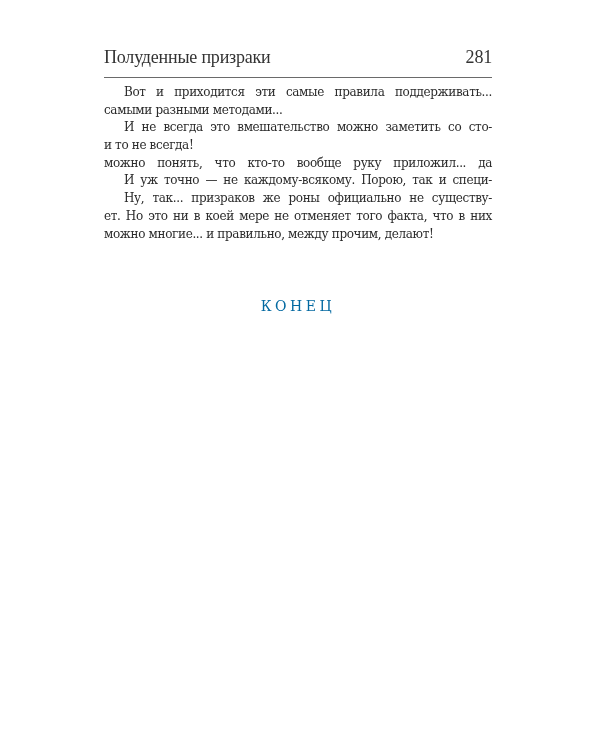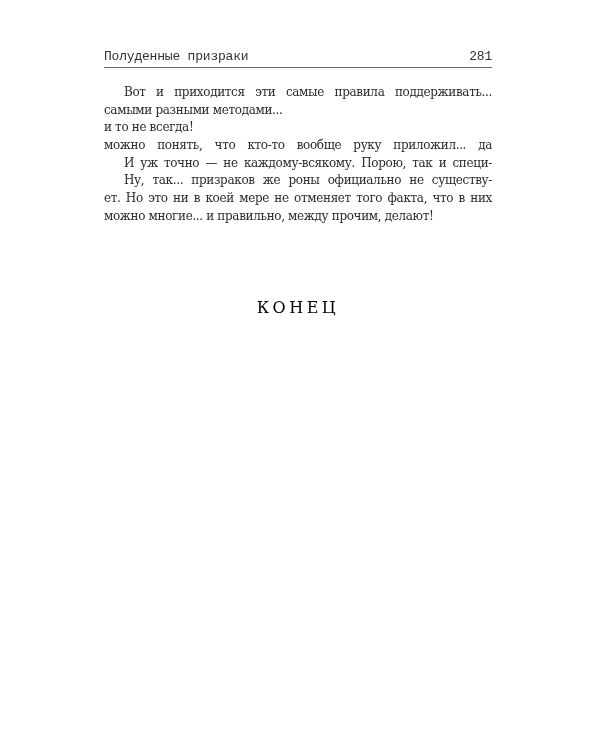"Полуденные призраки" .running-head { font-family: Liberation Mono, monospace -> Liberation Serif, serif; font-size: 13px -> 18px; padding-bottom: 2px -> 12px }
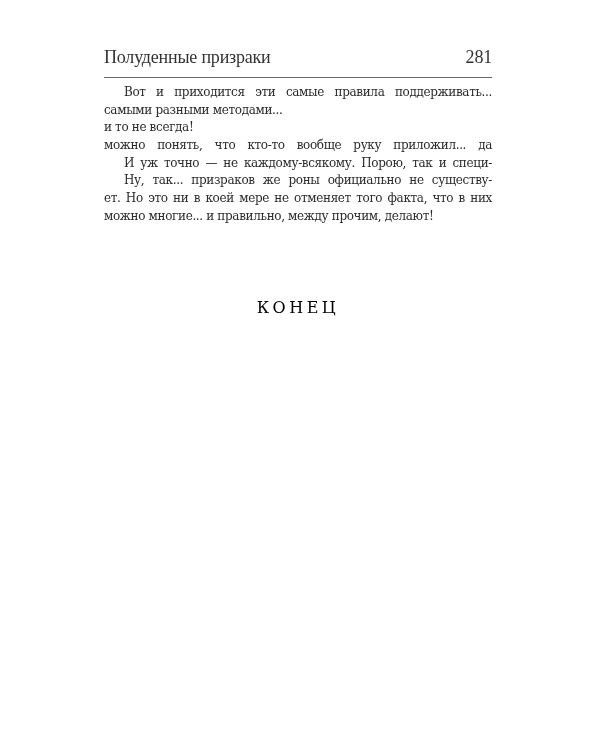"И не всегда это вмешательство" span.line { html: none -> <span>И не всегда это вмешательство можно заметить со сто-</span> }
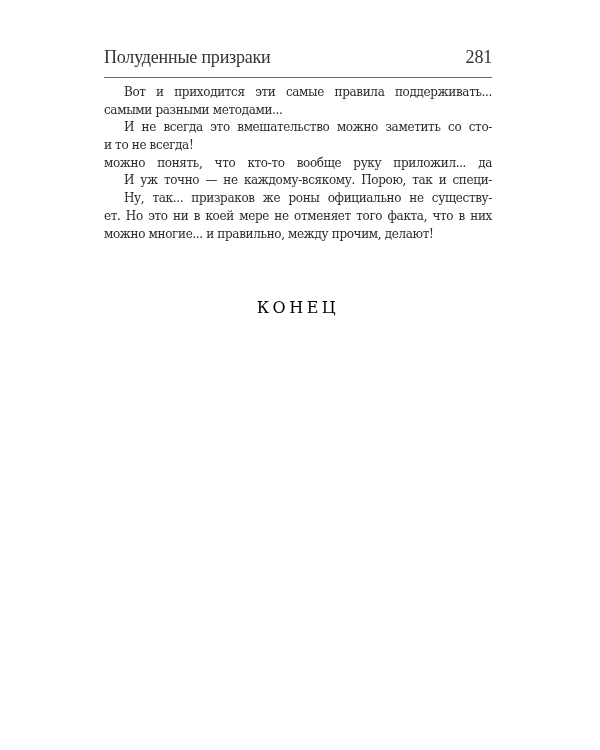"КОНЕЦ" .ending { color: #000000 -> #0369a1; font-size: 16px -> 14px }
